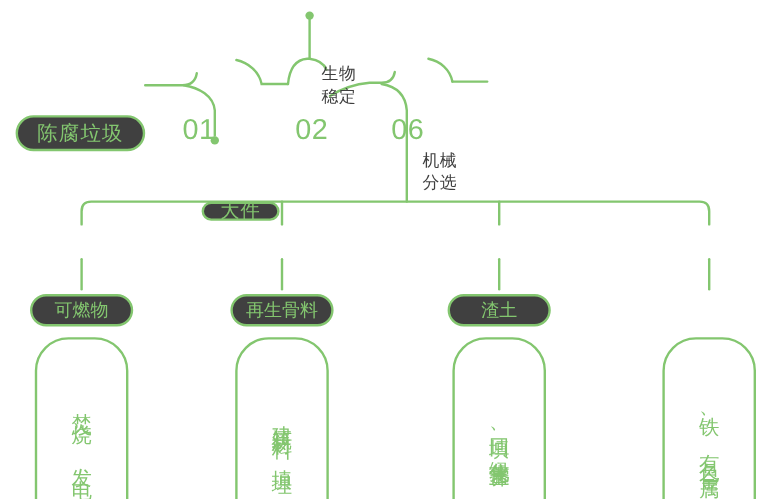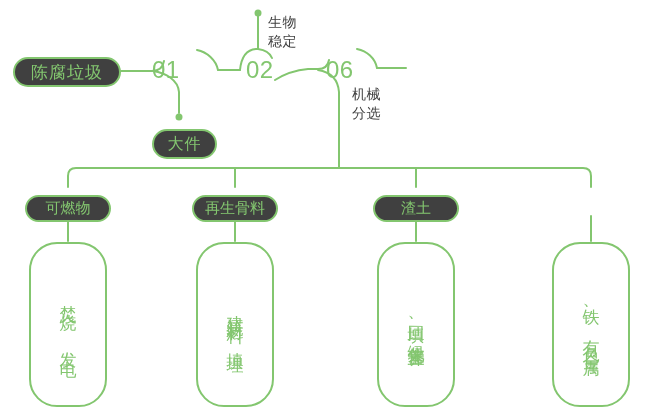"生物稳定" .abs { margin-top: none -> 39px }
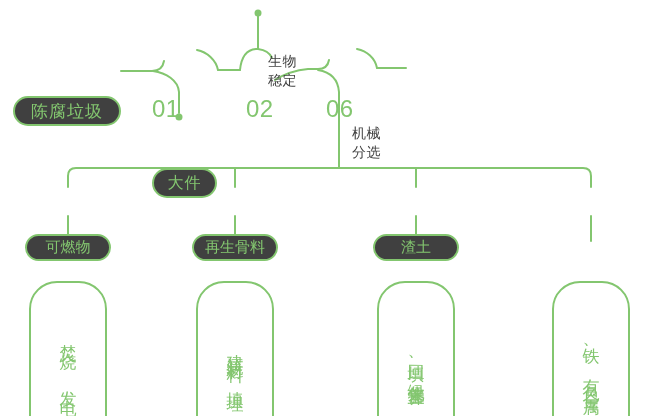"大件" .pill-bulky { height: 30px -> 16px; left: 152px -> 168px }
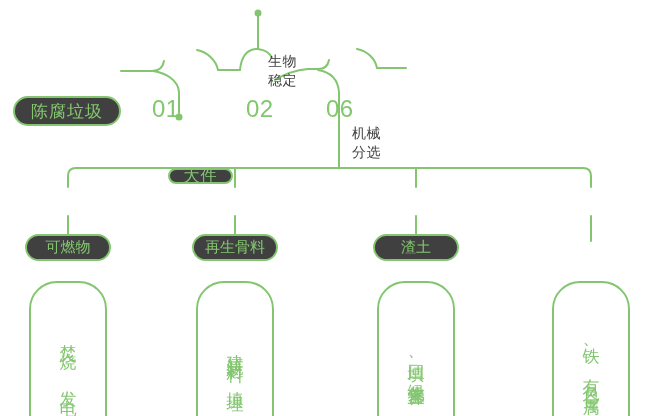"可燃物" .pill-cat { top: 195px -> 206px }
